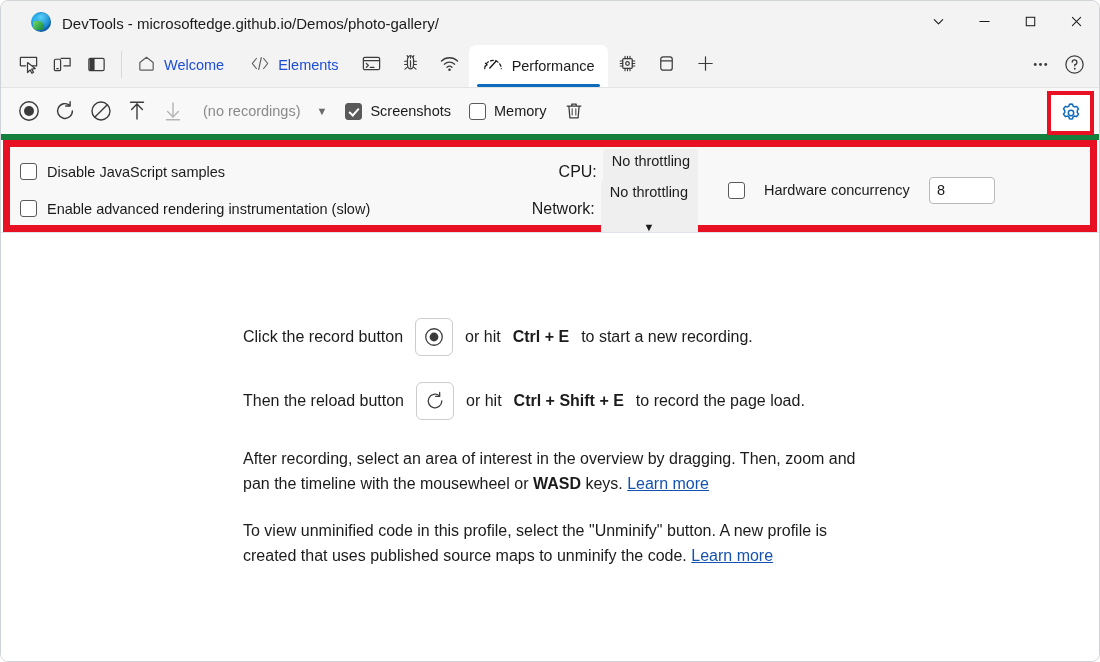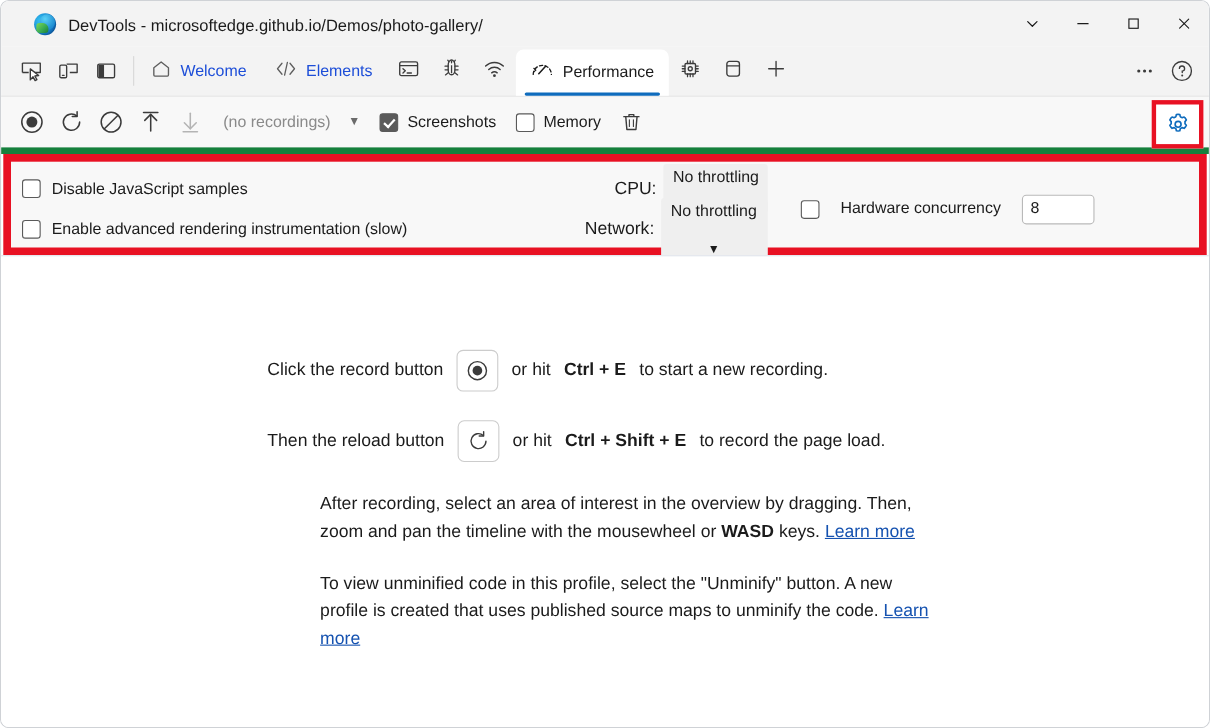"After recording, select an area" .para { margin-left: 48px -> none }
